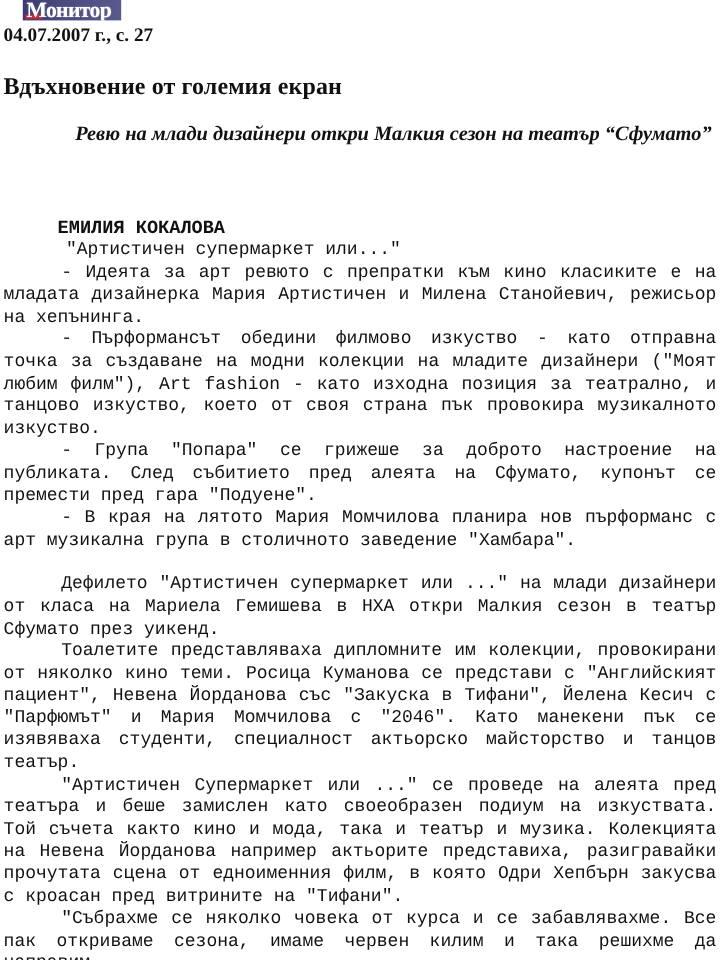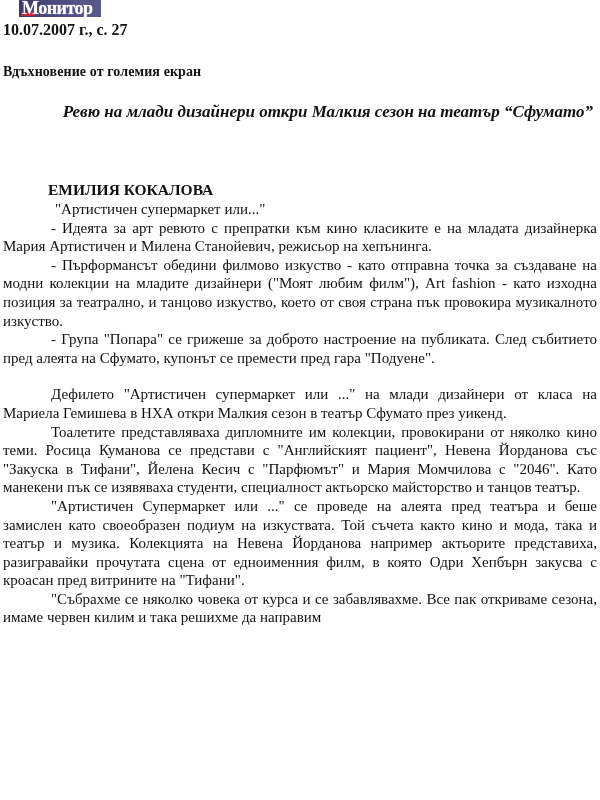"10.07.2007 г., с. 27" div.dateline { text: 10.07.2007 -> 04.07.2007 }
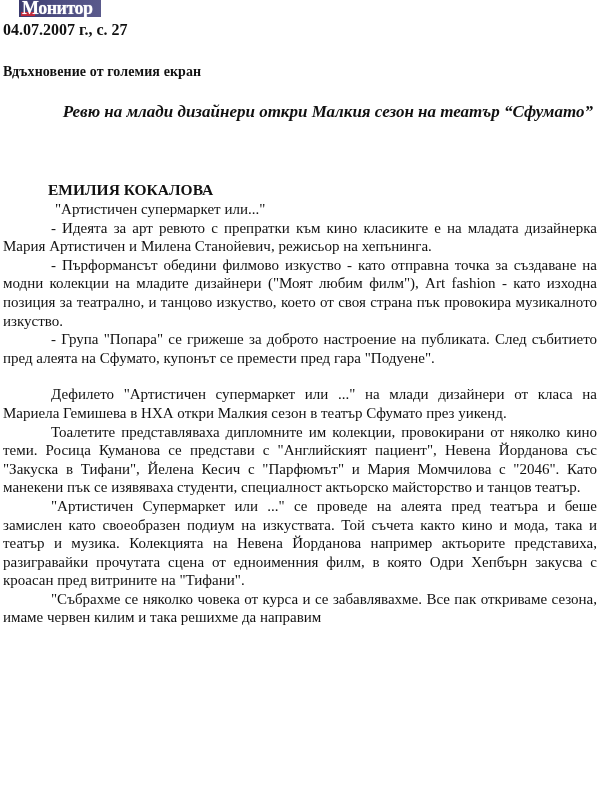"Вдъхновение от големия екран" .headline { font-size: 14px -> 20px }
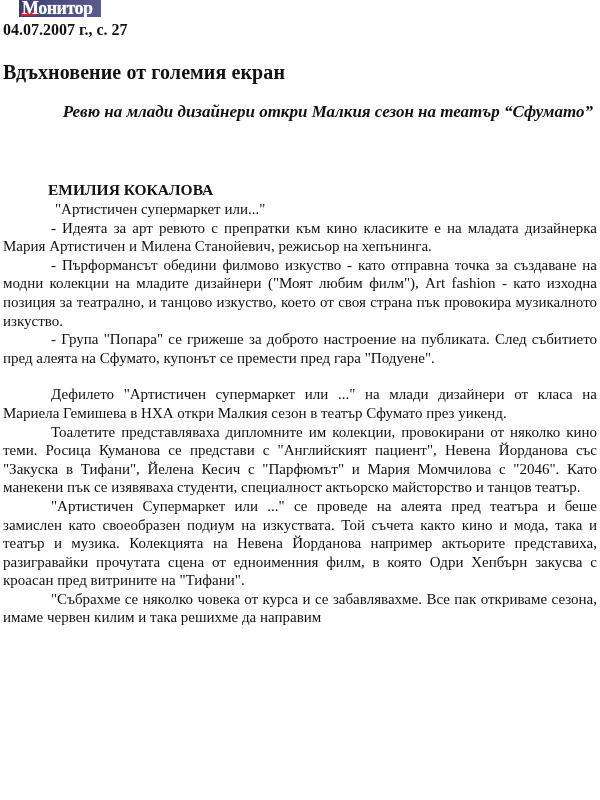"ЕМИЛИЯ КОКАЛОВА" .article p { font-family: none -> Liberation Mono, monospace }
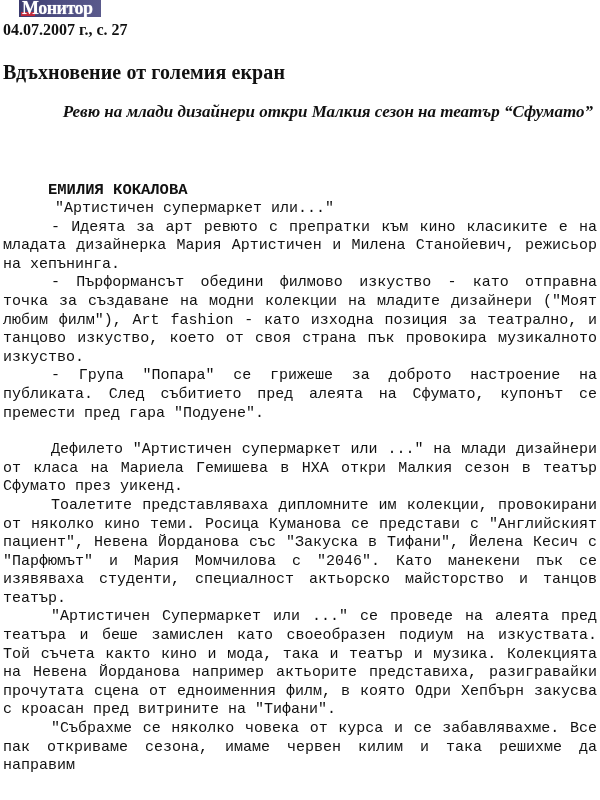"- В края на лятото" p.indent { html: none -> <p>- В края на лятото Мария Момчилова планира нов пърформанс с арт музикална група в столичното заведение "Хамбара".</p> }
